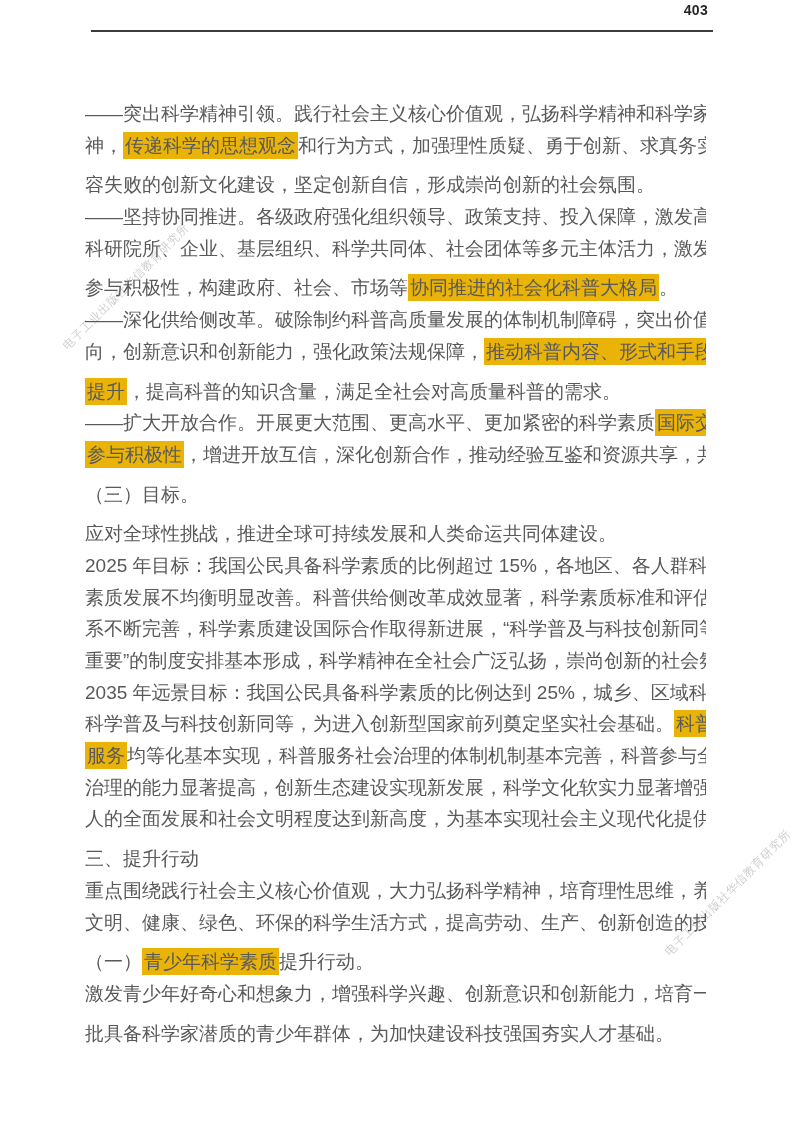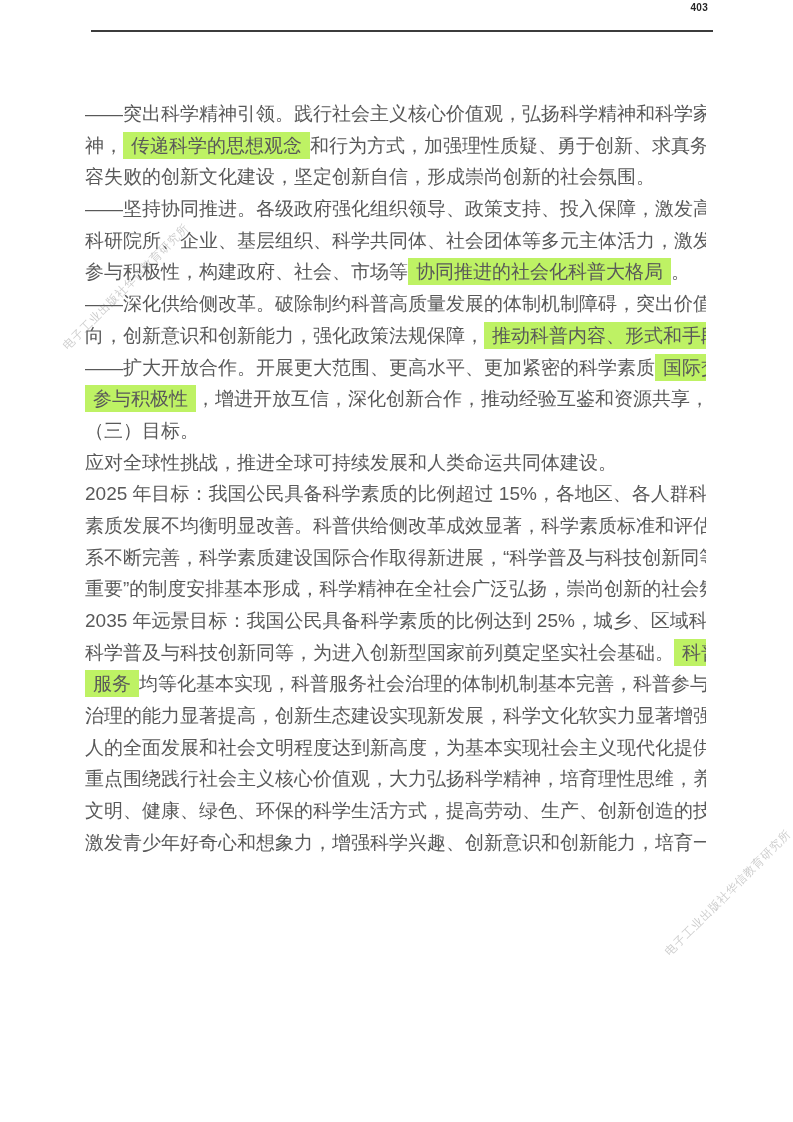"403" .page-number { font-size: 10px -> 14px }
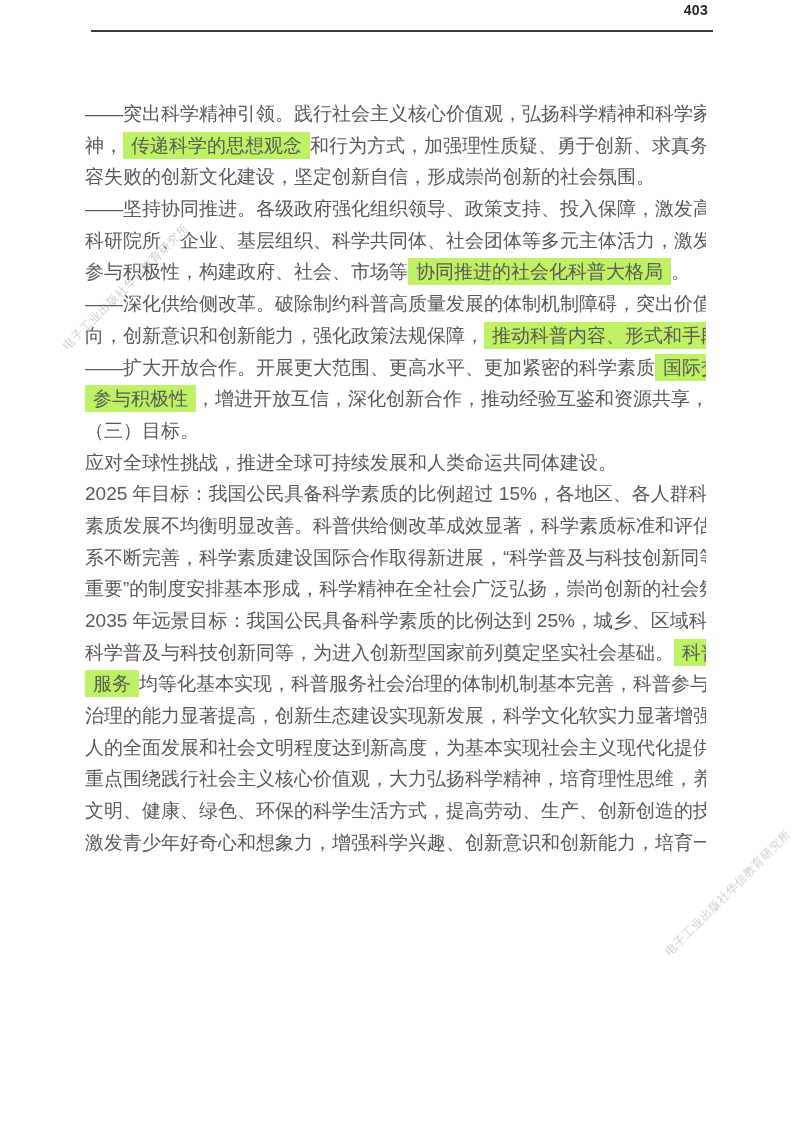"传递科学的思想观念" .hl { background: #bef264 -> #eab308; padding: 3px 8px -> 3px 2px }
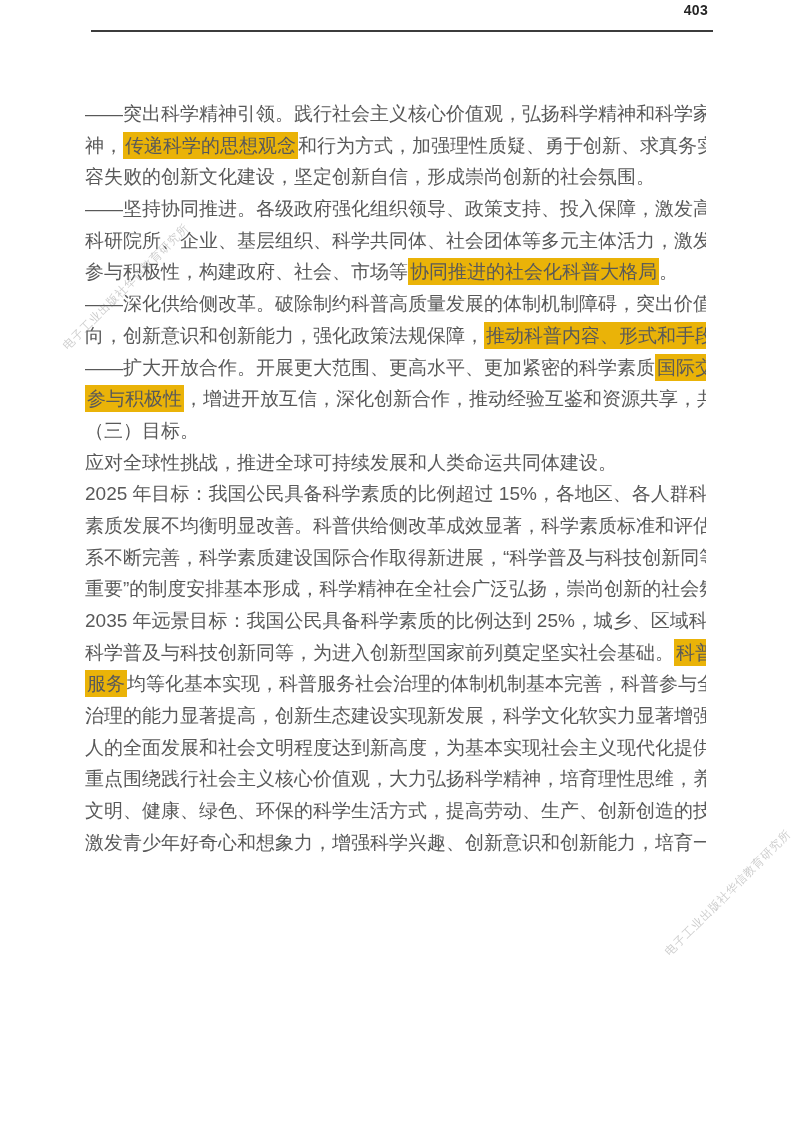"容失败的创新文化建设，坚定创新自信，形成崇尚创新的社会氛围。" .line.last { margin-top: none -> 8px }
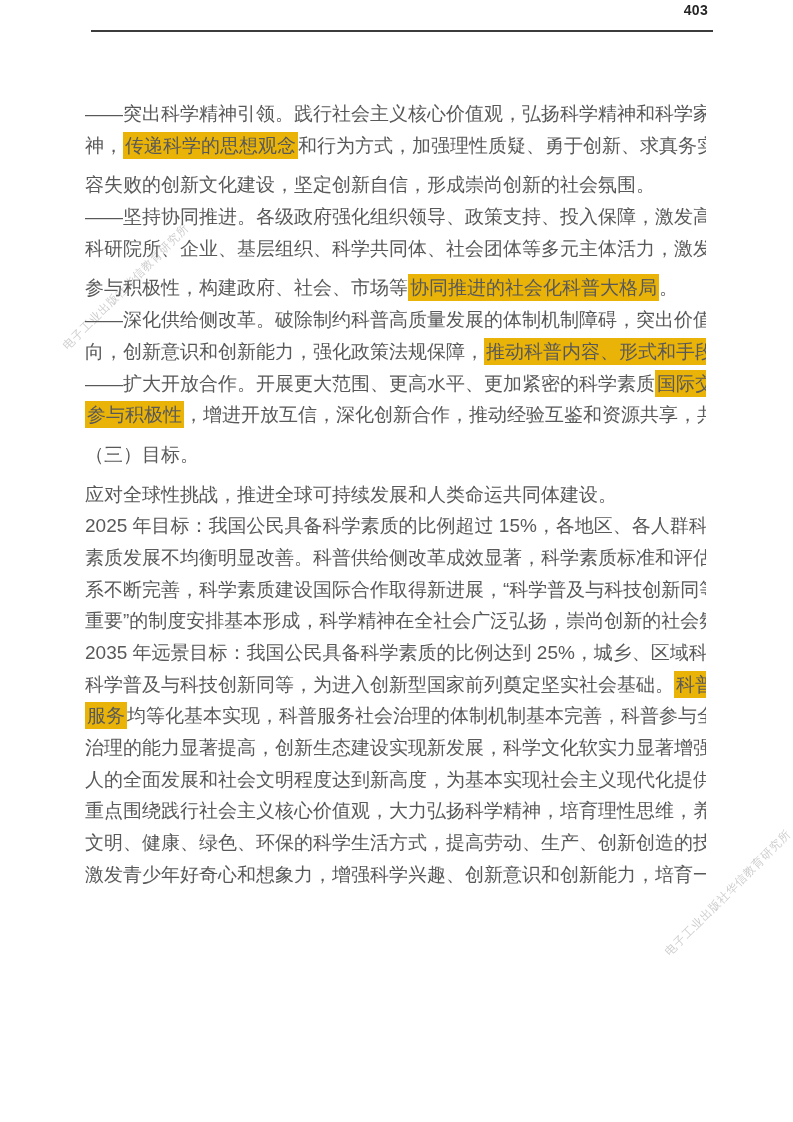"提升，提高科普的知识含量，满足全社会对高质量科普的需求。" div.line { html: none -> <div><span>提升</span><span>，提高科普的知识含量，满足全社会对高质量科普的需求。</span></div> }
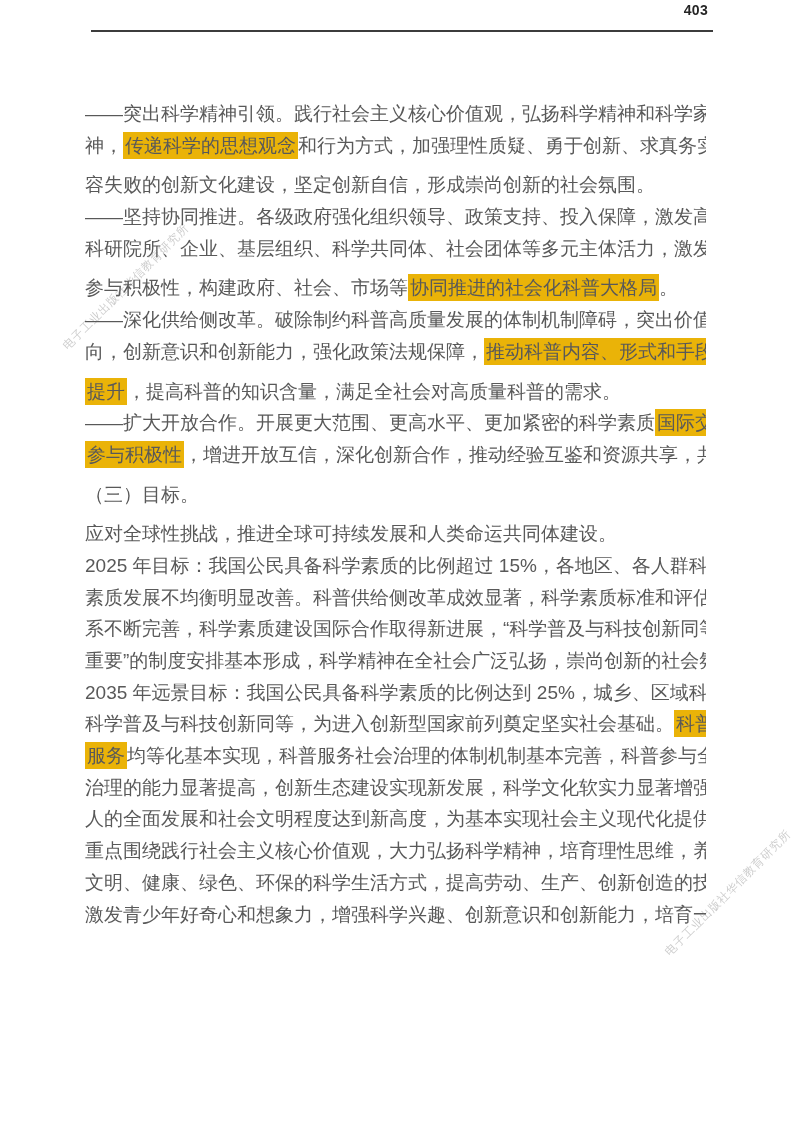"三、提升行动" div.line { html: none -> <div><span>三、提升行动</span></div> }
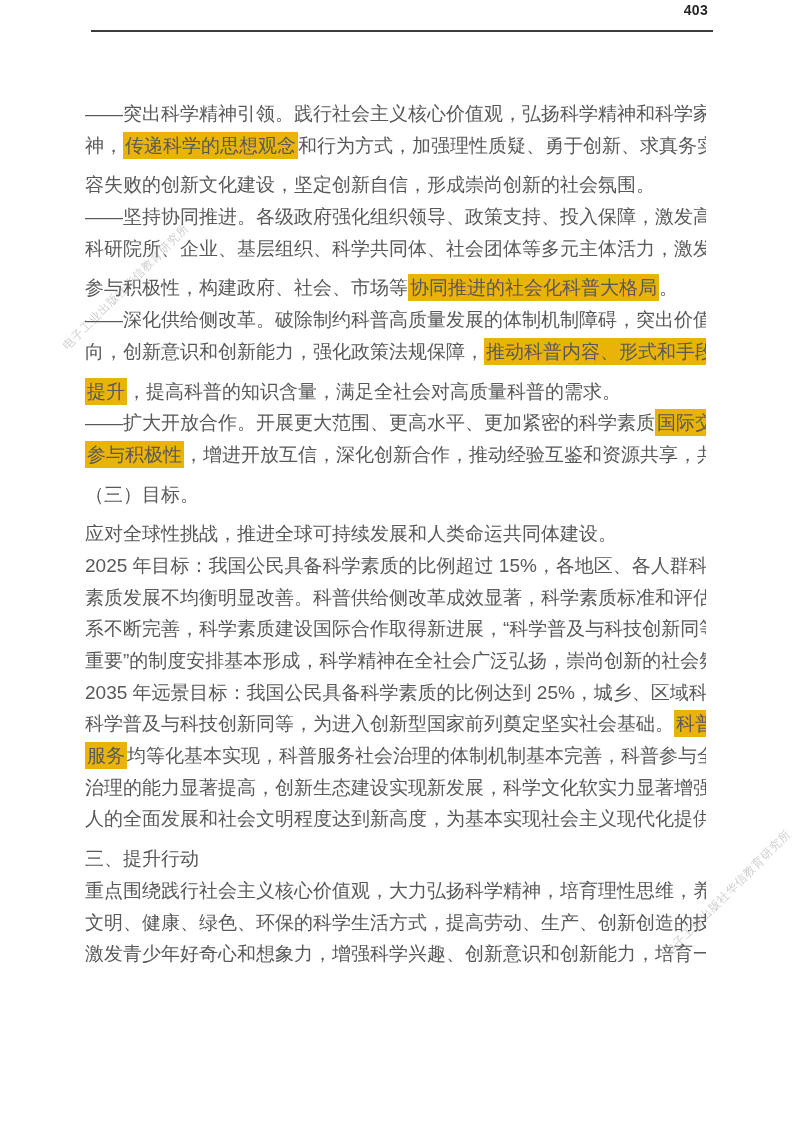"（一）青少年科学素质提升行动。" div.line { html: none -> <div><span>（一）</span><span>青少年科学素质</span><span>提升行动。</span></div> }
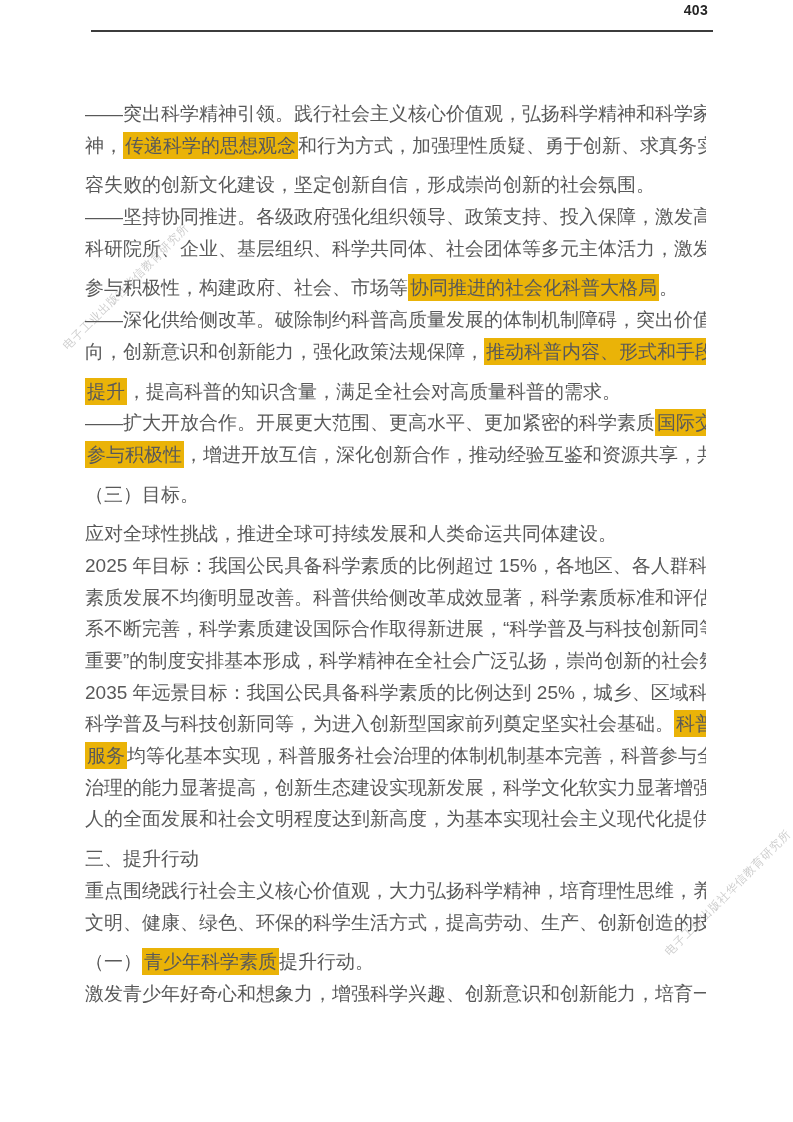"批具备科学家潜质的青少年群体，为加快建设科技强国夯实人才基础。" div.line { html: none -> <div><span>批具备科学家潜质的青少年群体，为加快建设科技强国夯实人才基础。</span></div> }
